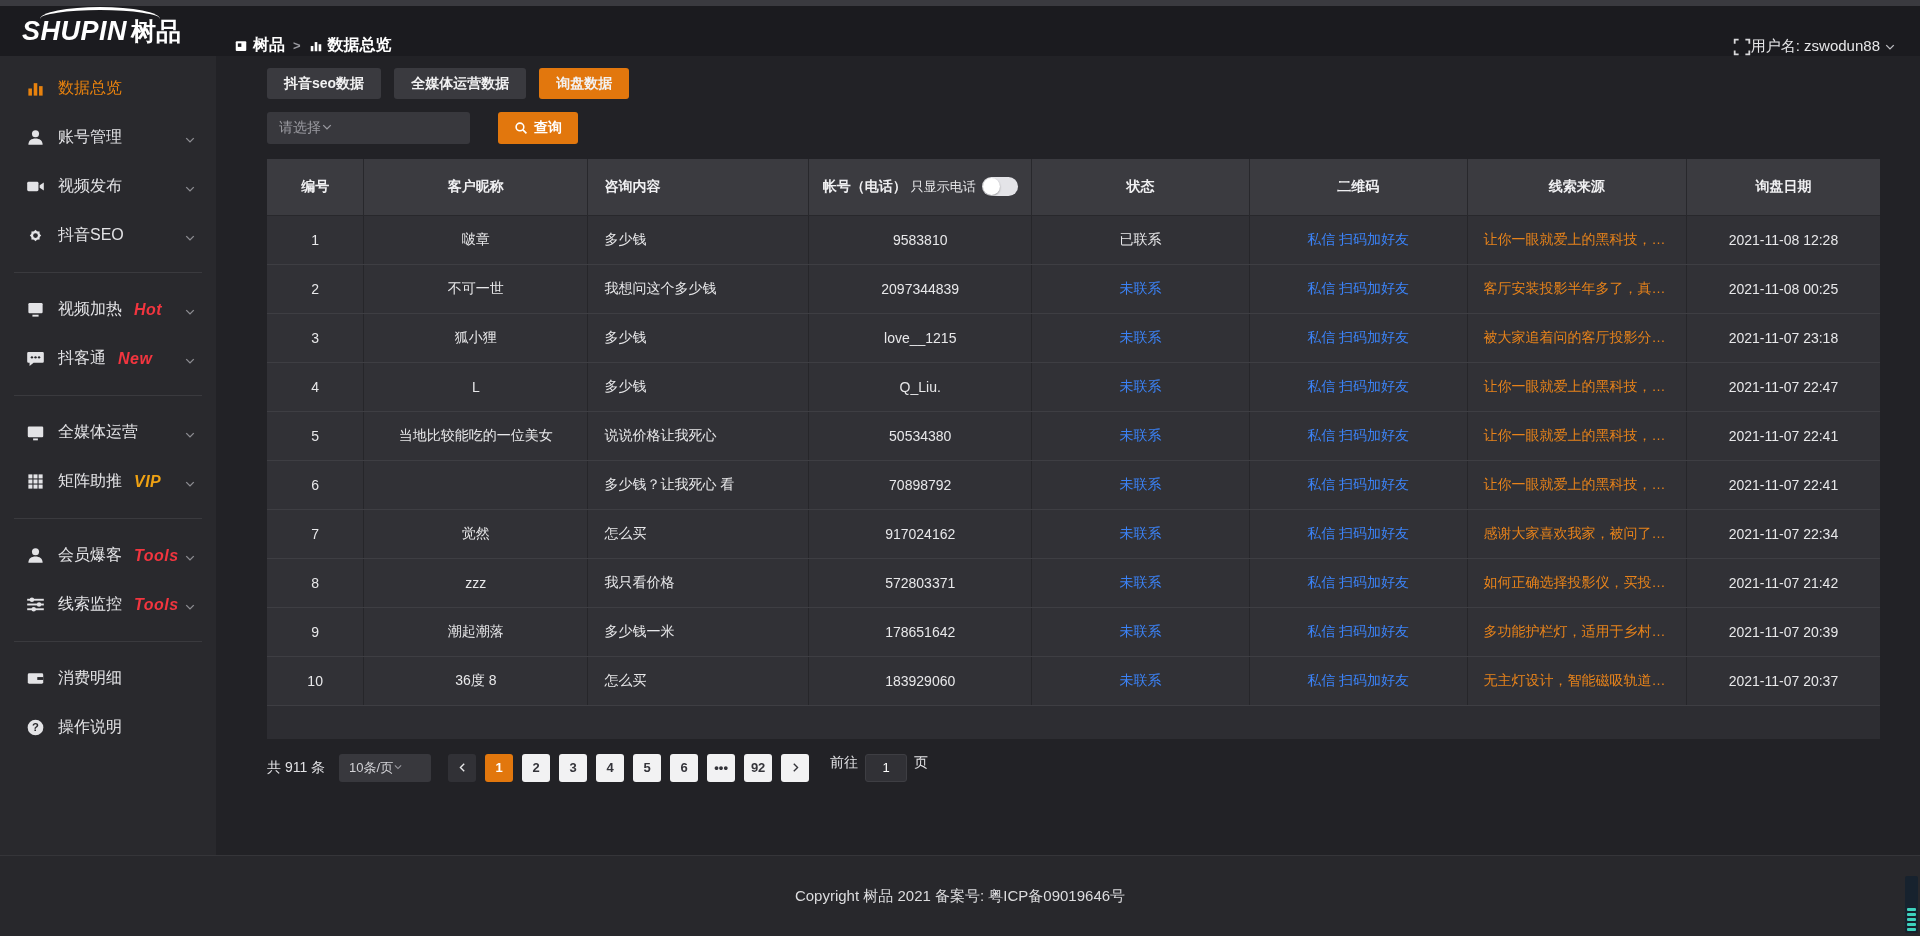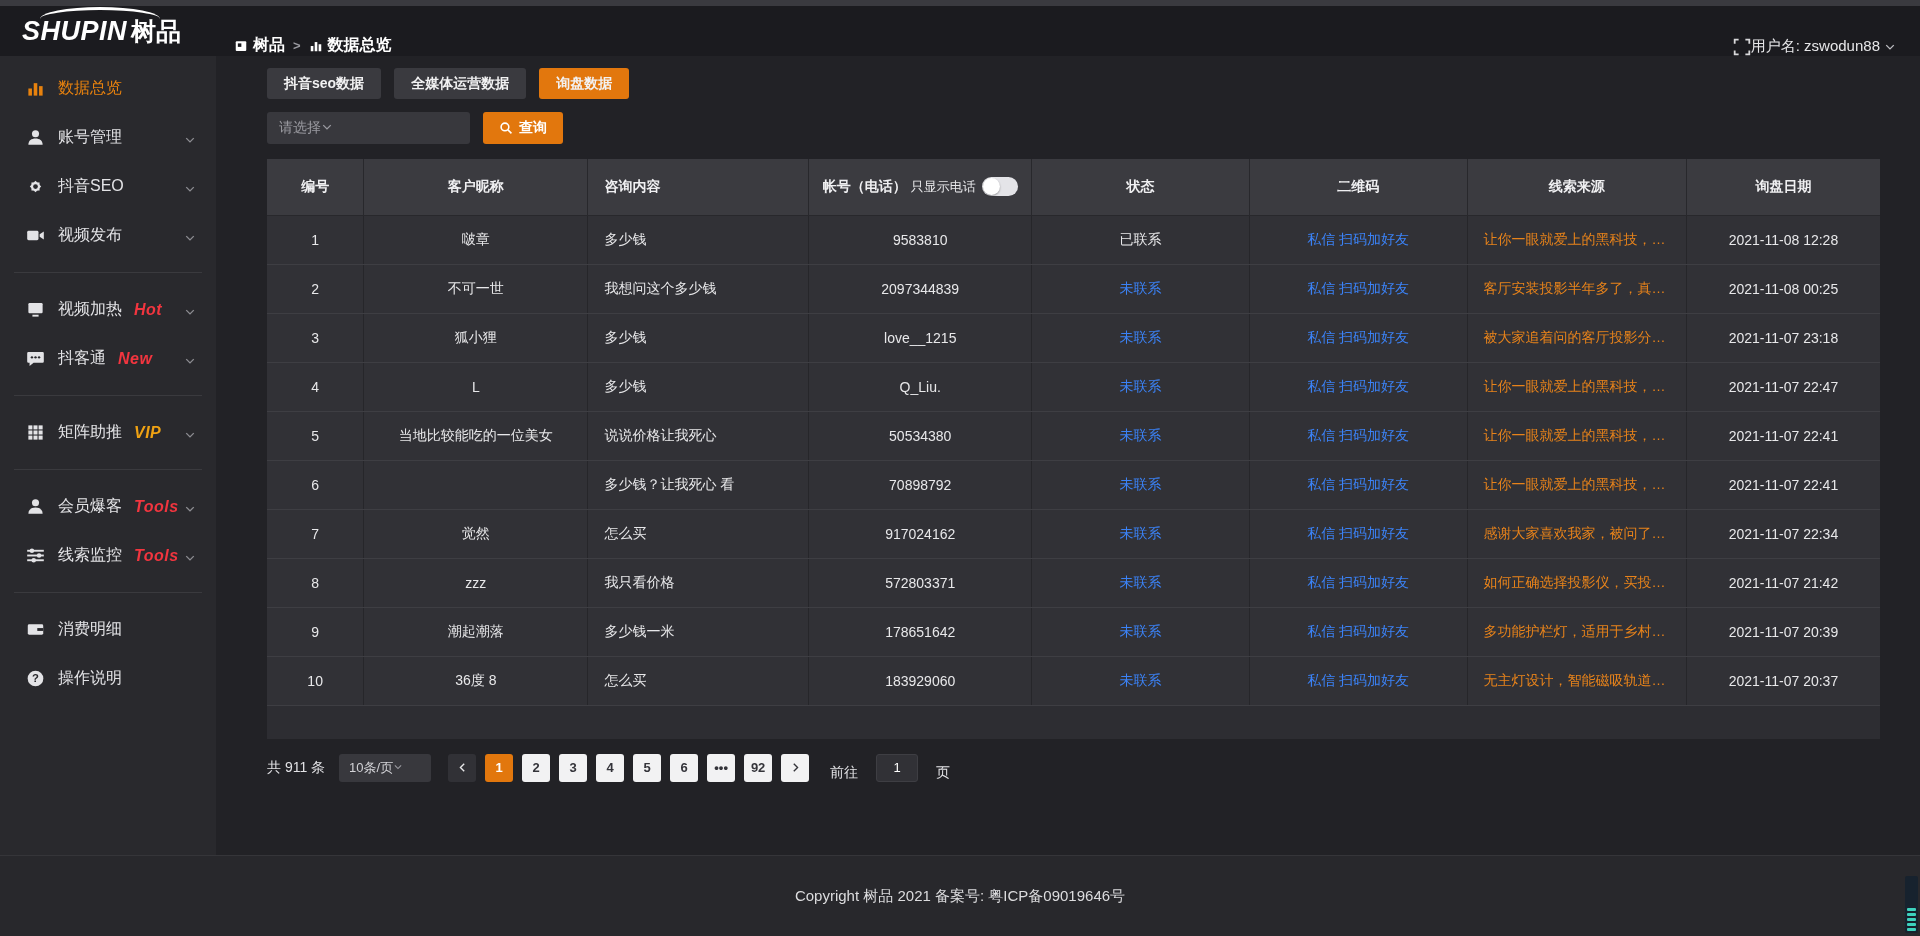"请选择" .filters { gap: 13px -> 28px }
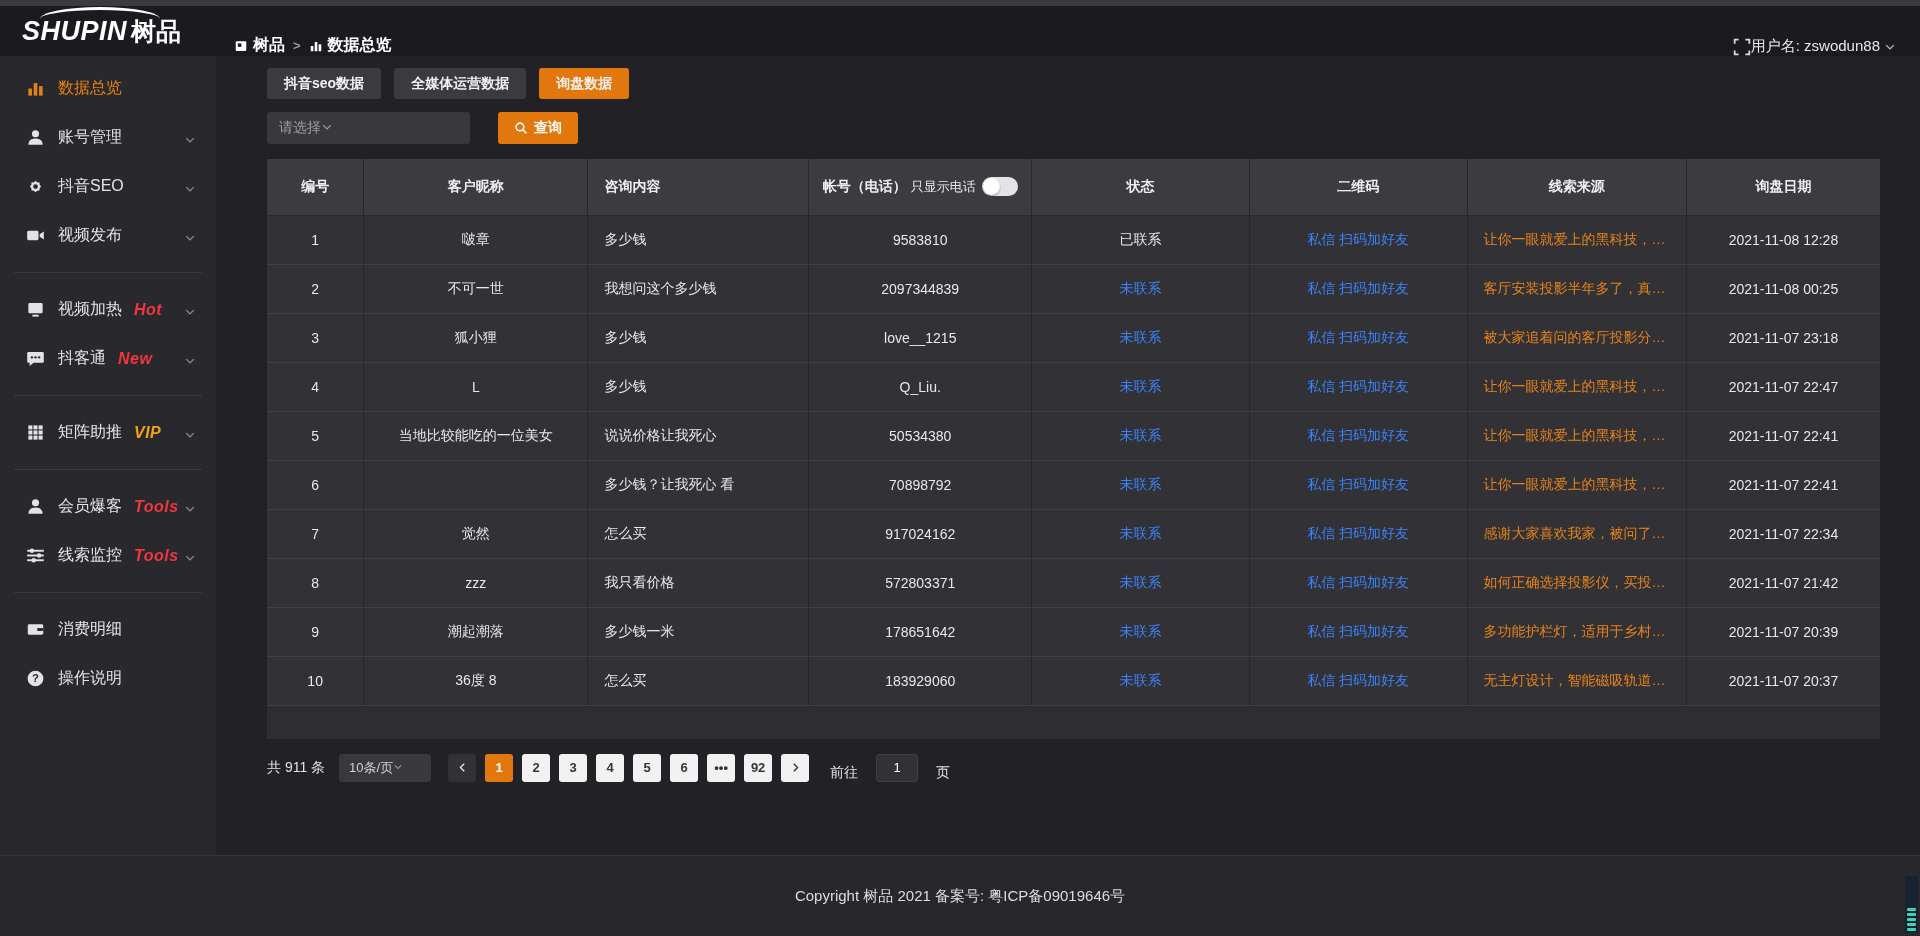"抖音SEO" div.side-item { order: before "视频发布" -> after "视频发布" }
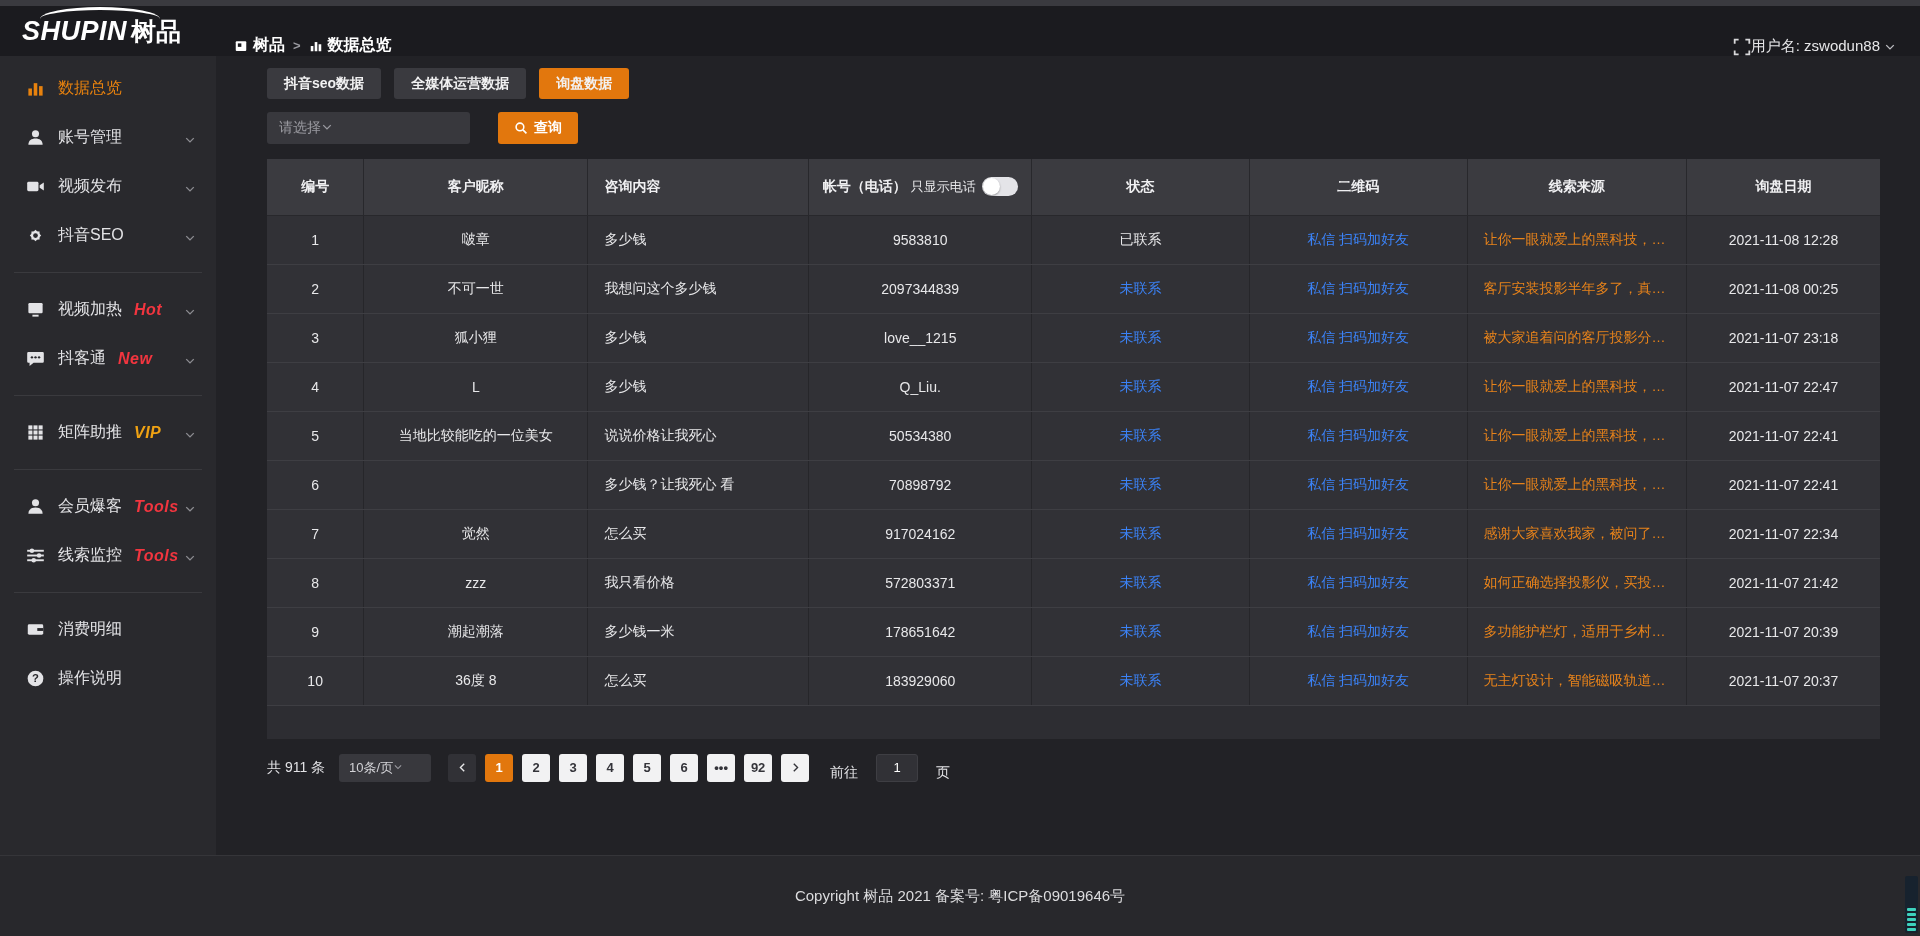"全媒体运营" div.side-item { html: none -> <div> <span> <svg> <rect></rect> <rect></rect> </svg> </span> <span>全媒体运营</span> <span><svg> <polyline></polyline> </svg></span> </div> }
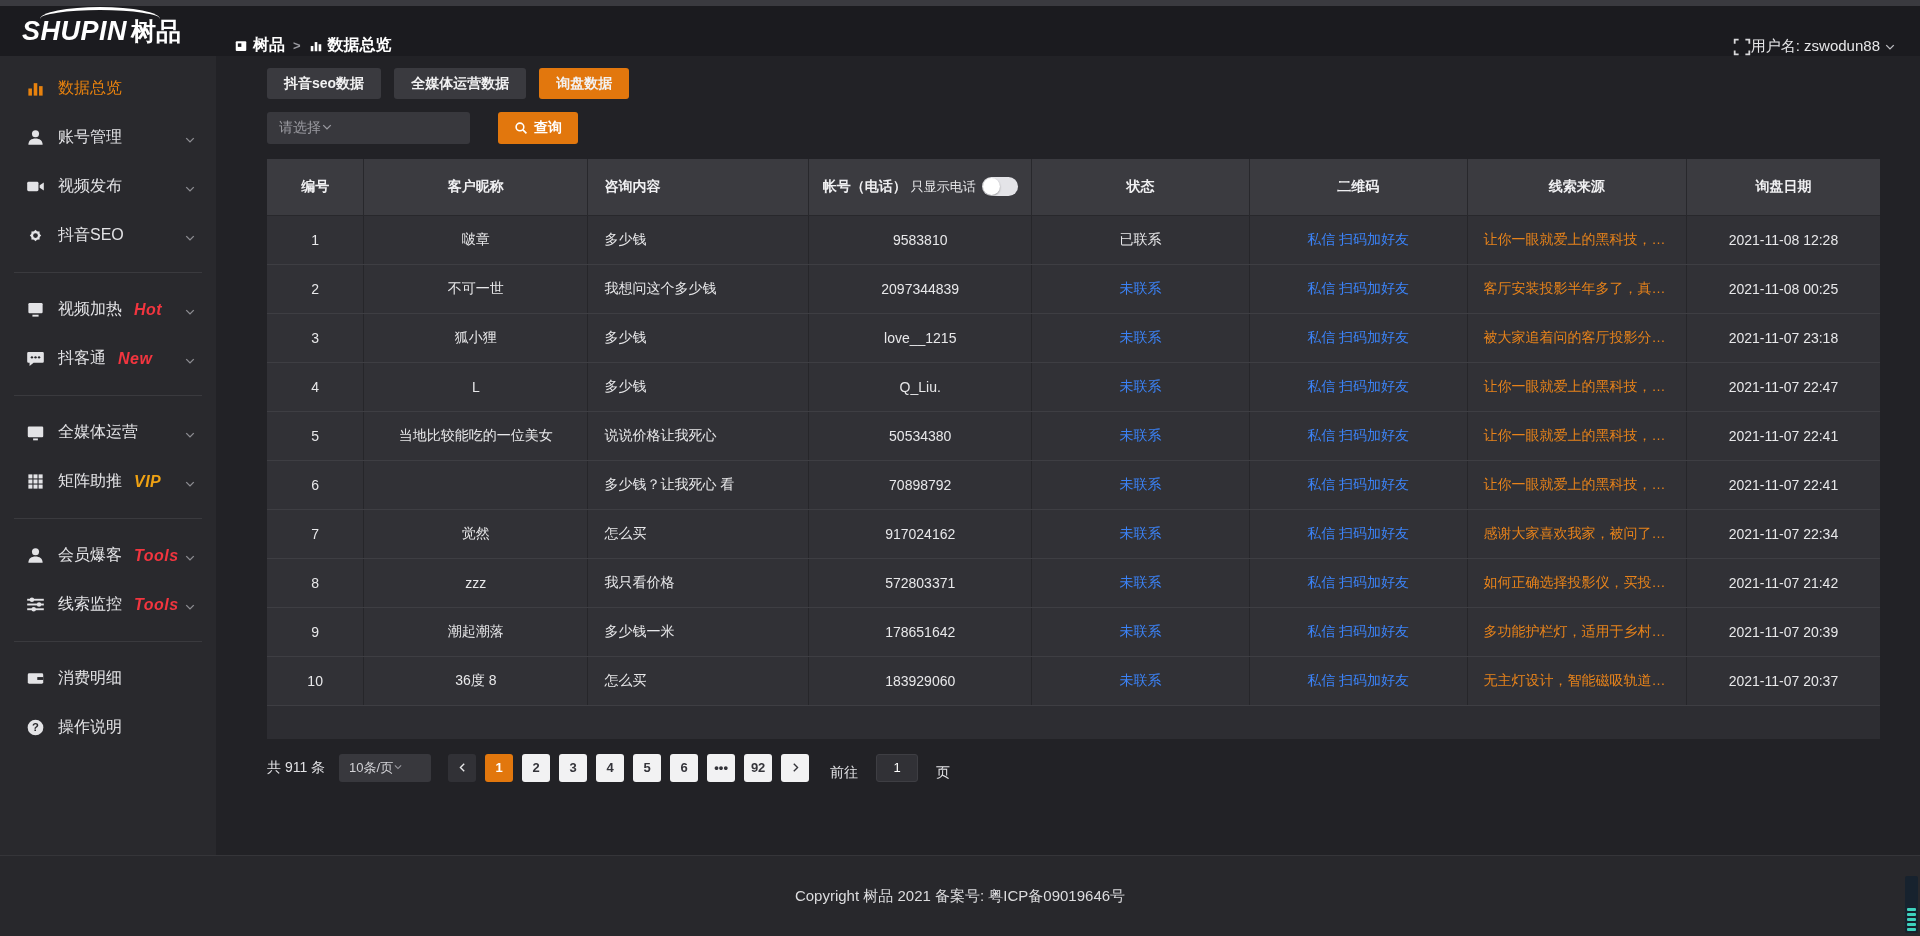"前往" .pg-goto { align-items: flex-end -> flex-start; gap: 18px -> 7px }
